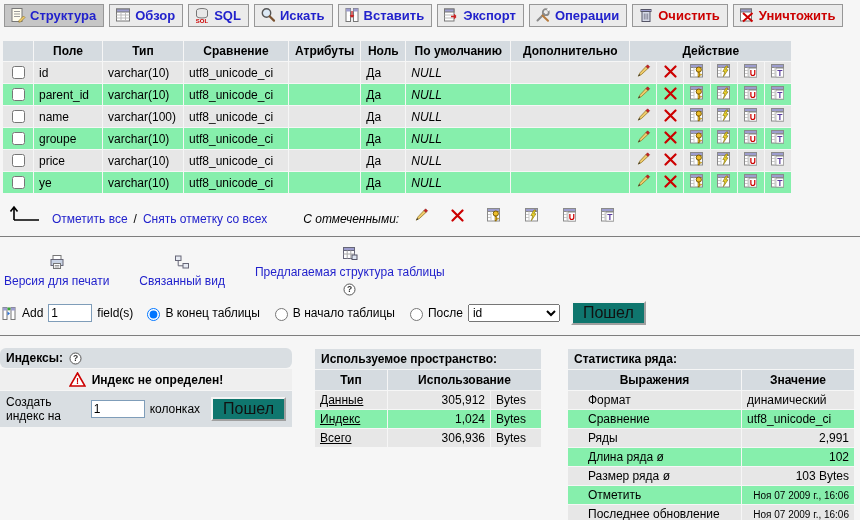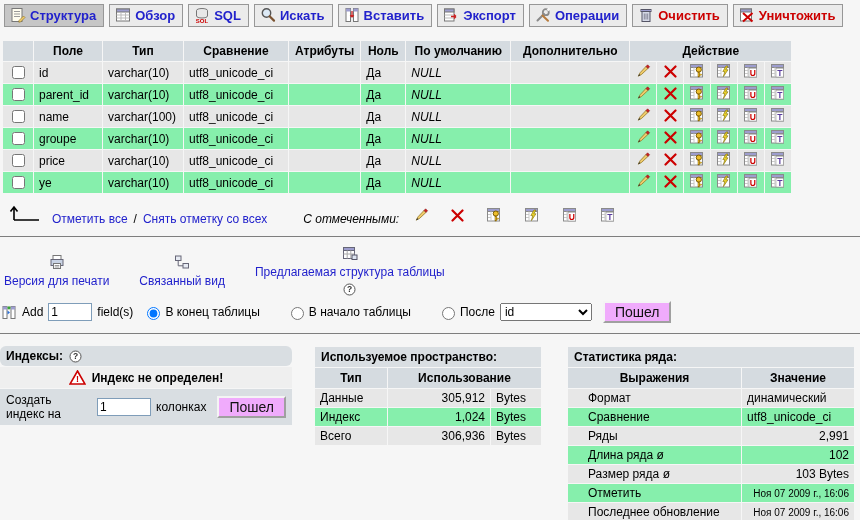"В конец таблицы" span { gap: 26px -> 10px }
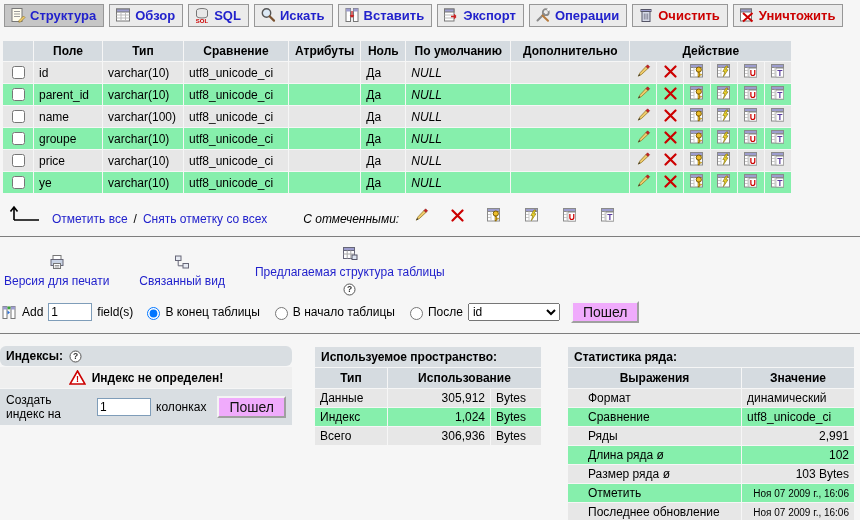"Пошел" button.gobtn { background: #f0abfc -> #0f766e; font-size: 14px -> 16px }
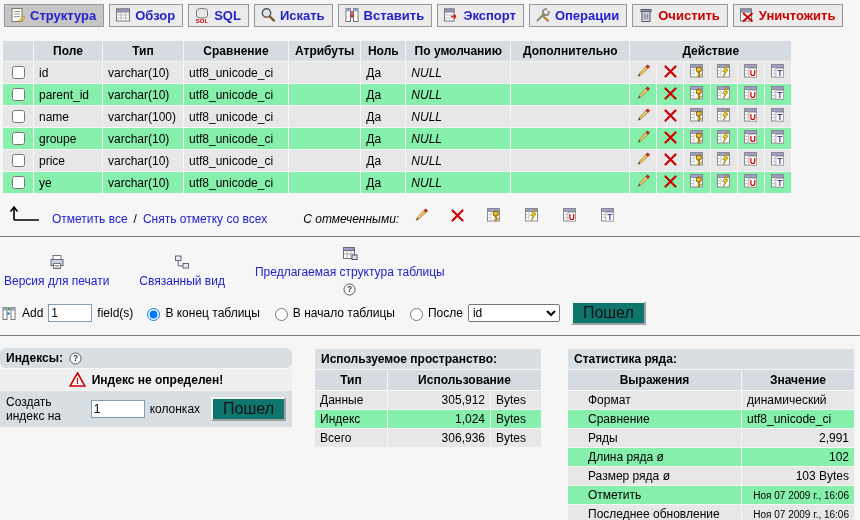"Данные" #spaceTable td.lbl { text-decoration: none -> underline }
